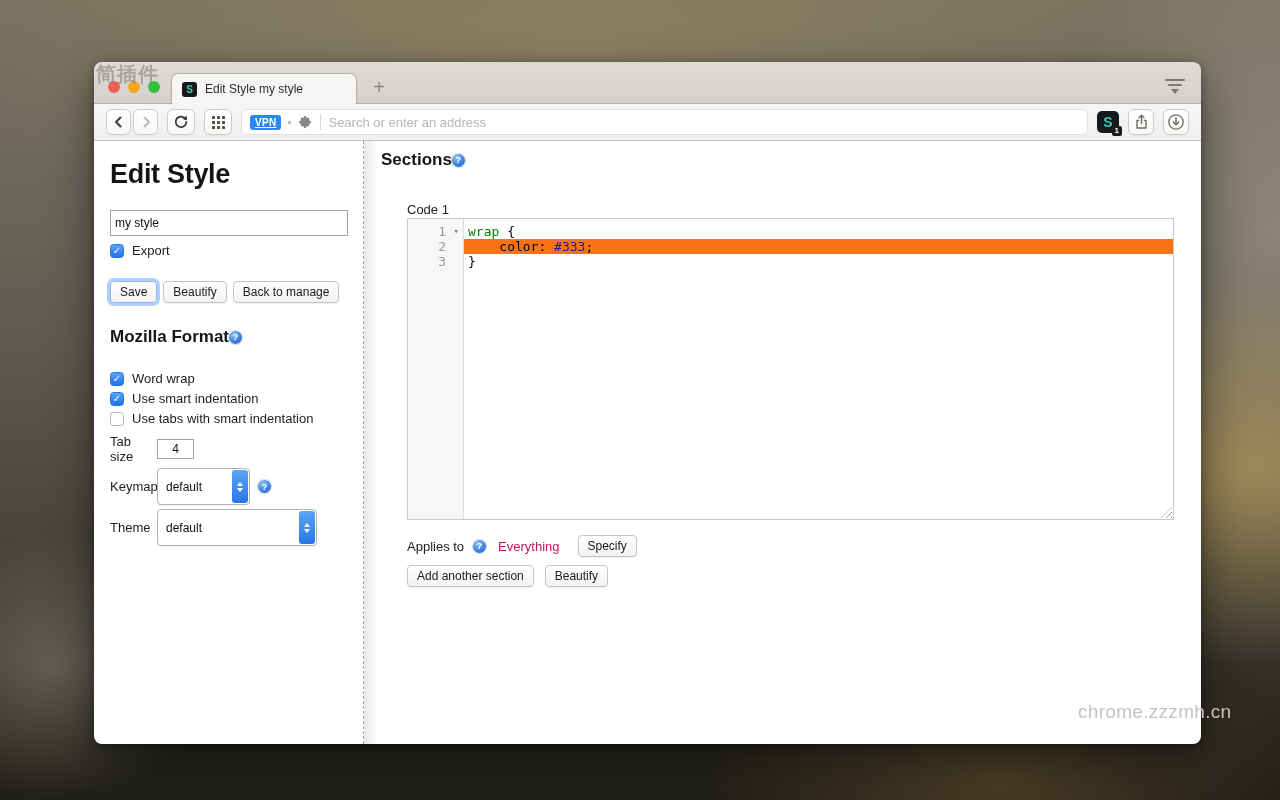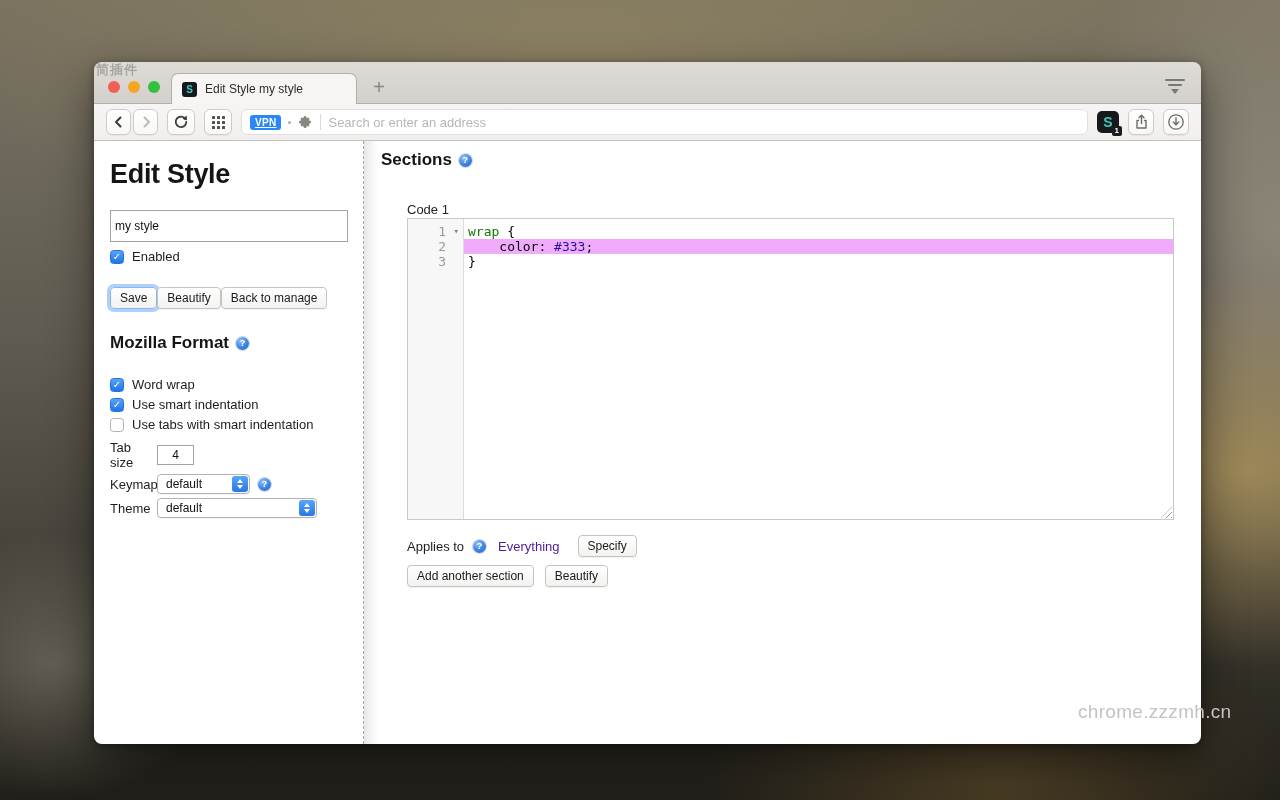"简插件" .wm-tl { font-size: 13px -> 20px }
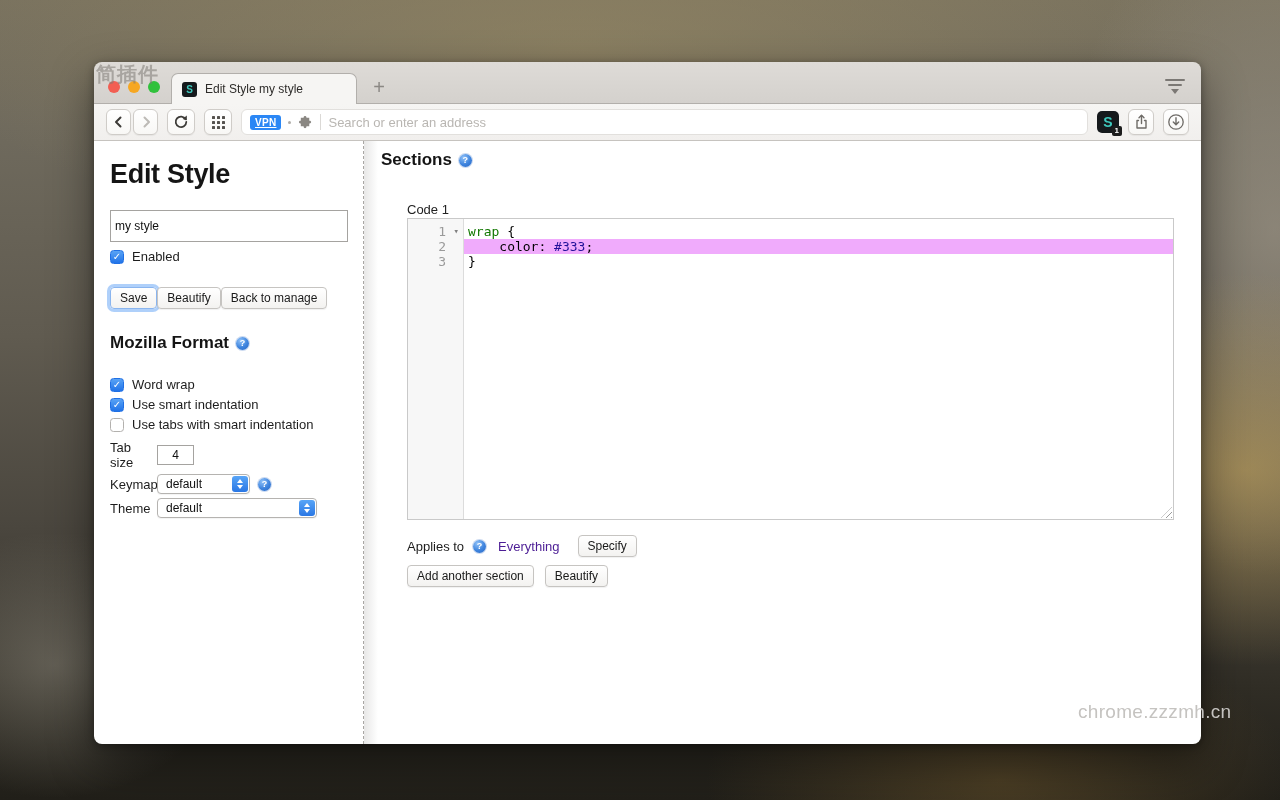"Sections" h2 { gap: 7px -> none }
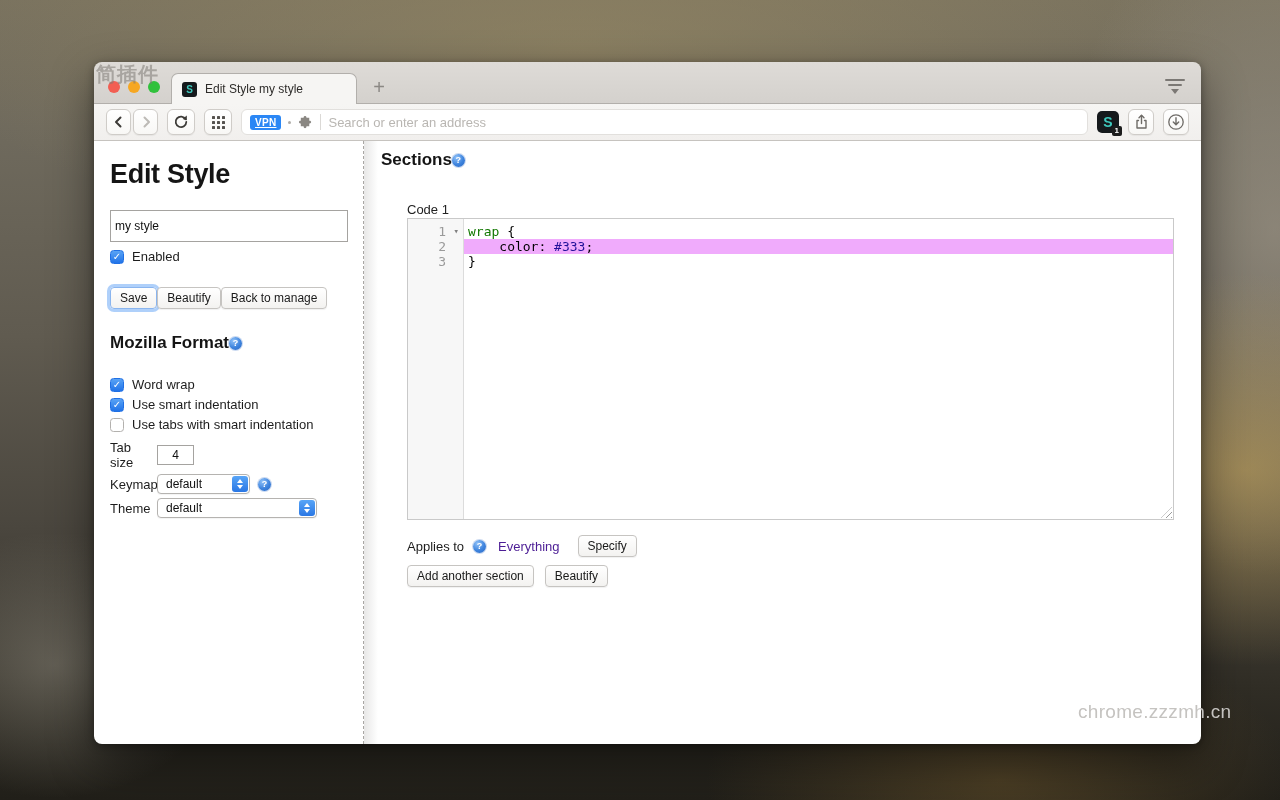"my style" .name-input { height: 32px -> 26px }
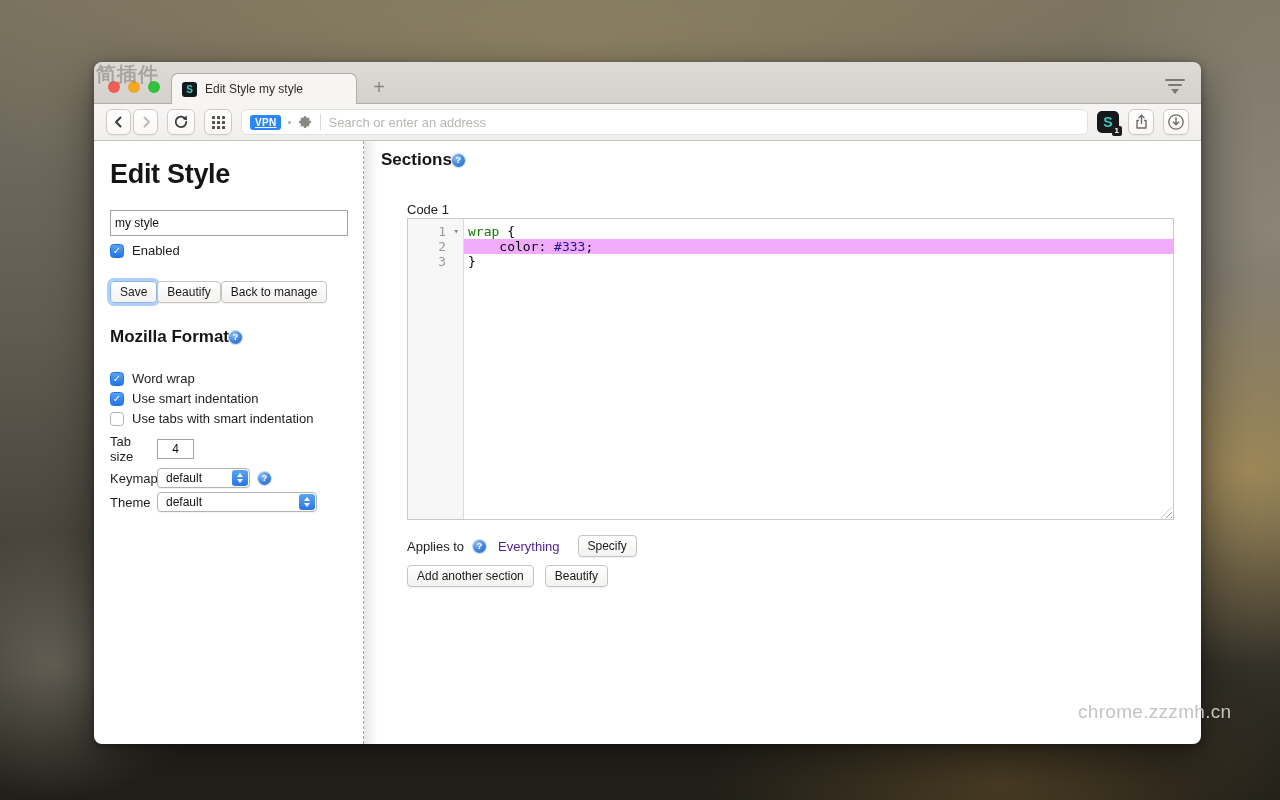"Enabled" span.cb-label { text: Enabled -> Export }
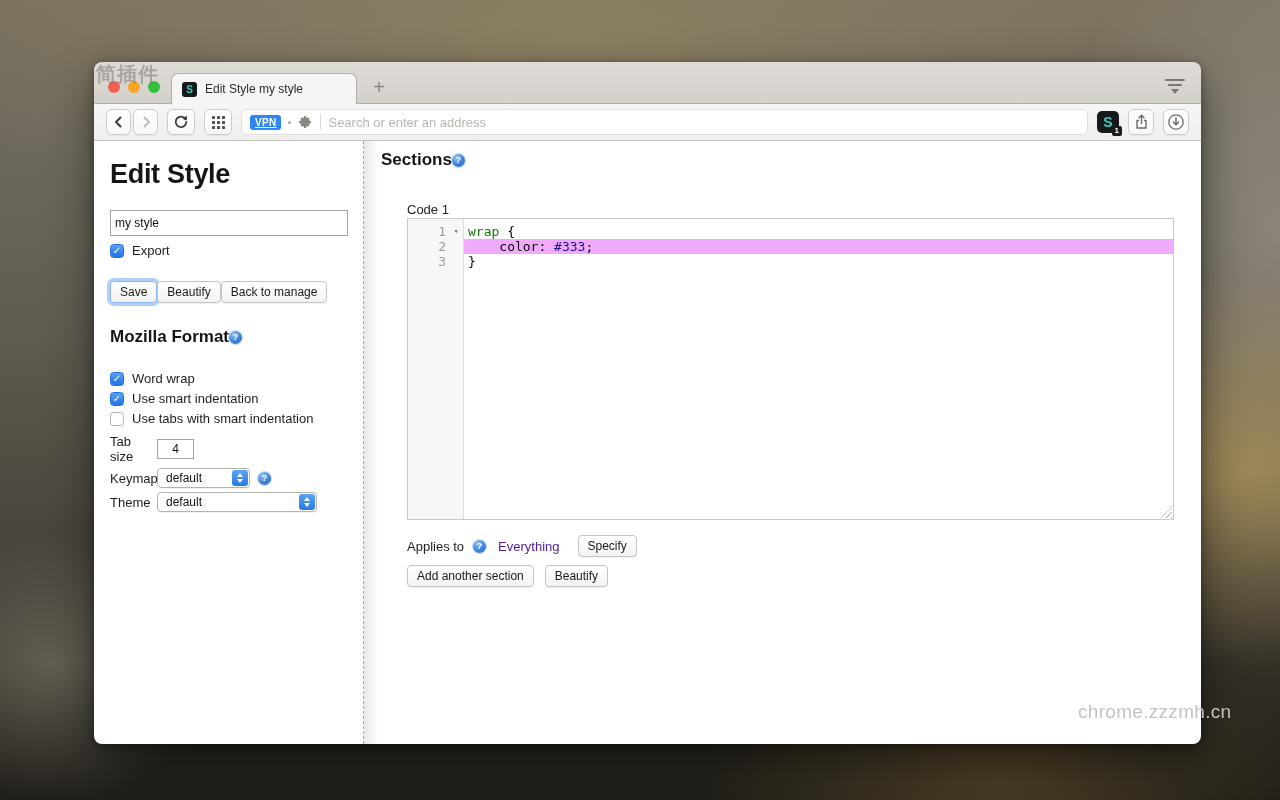"color: #333;" div.cl { background: #f0abfc -> #f97316 }
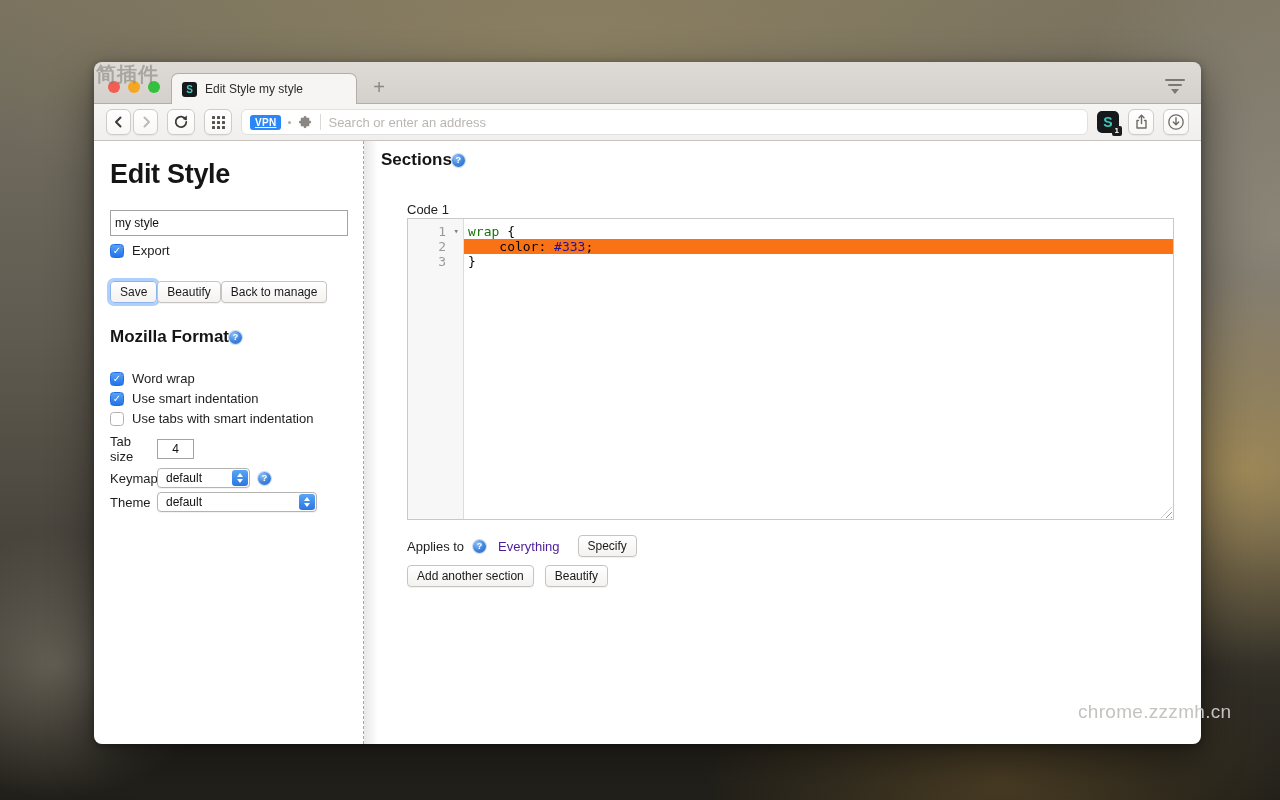"Save" .btn-row { gap: 0 -> 6px }
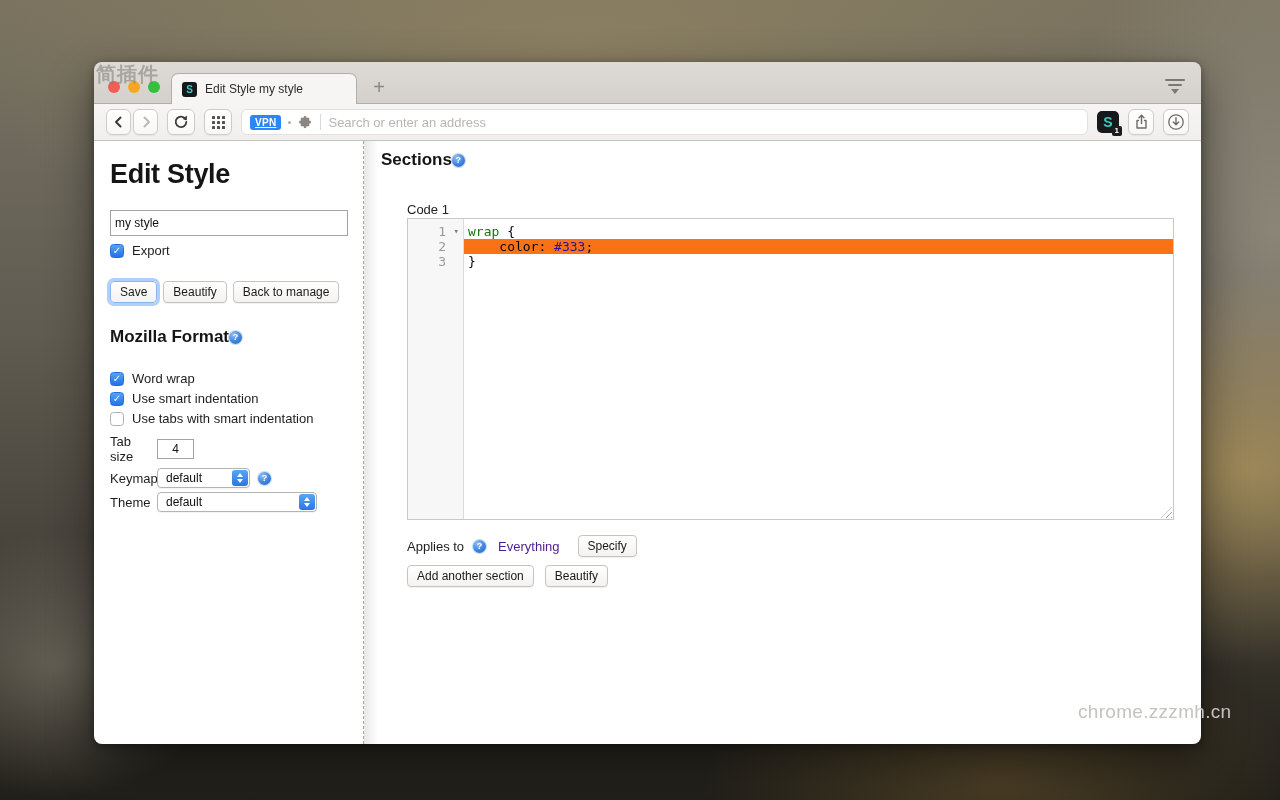"default" .mac-select { height: 20px -> 37px }
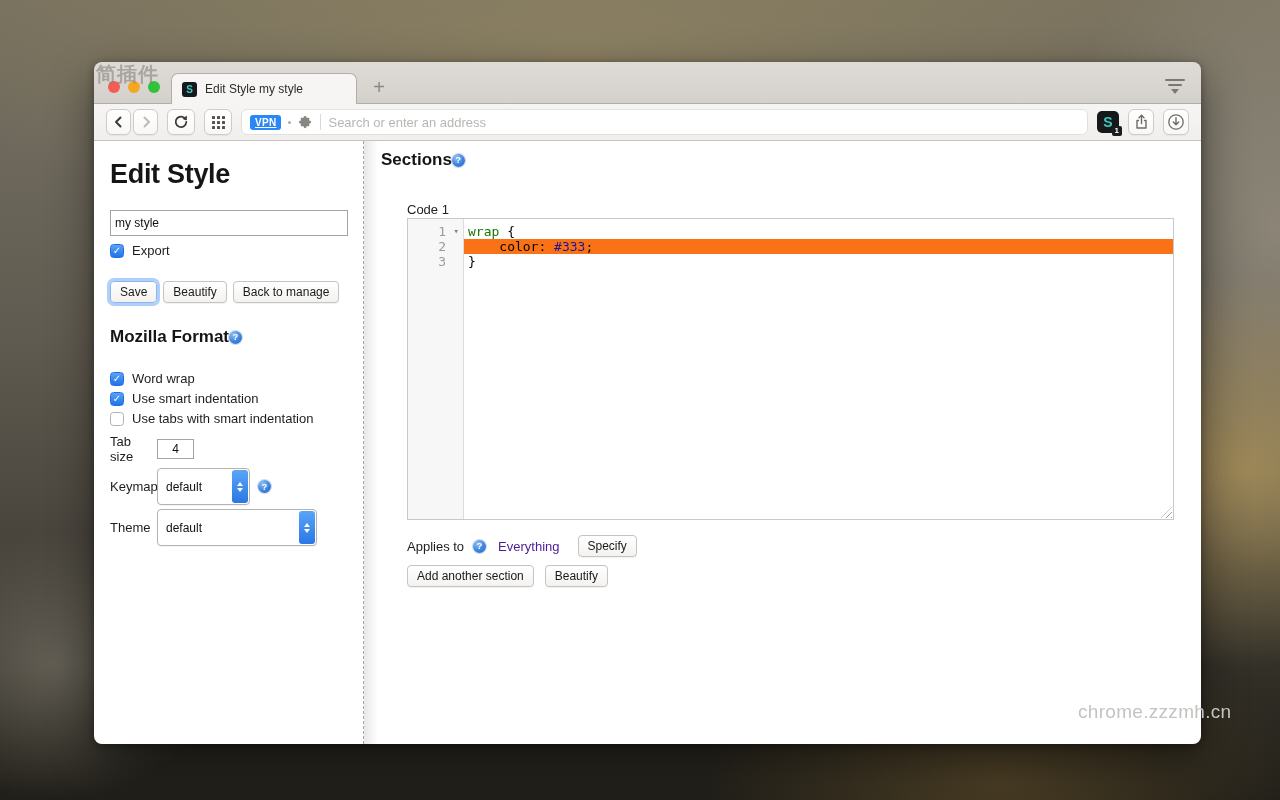"Everything" .applies-value { color: #4c1d95 -> #be185d }
